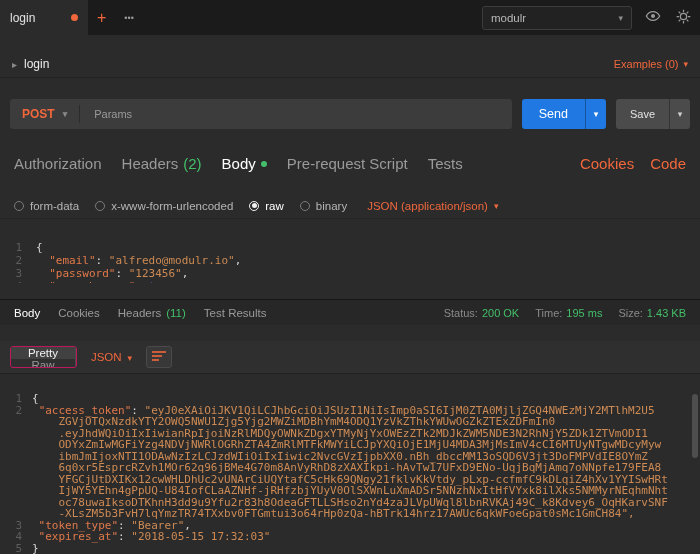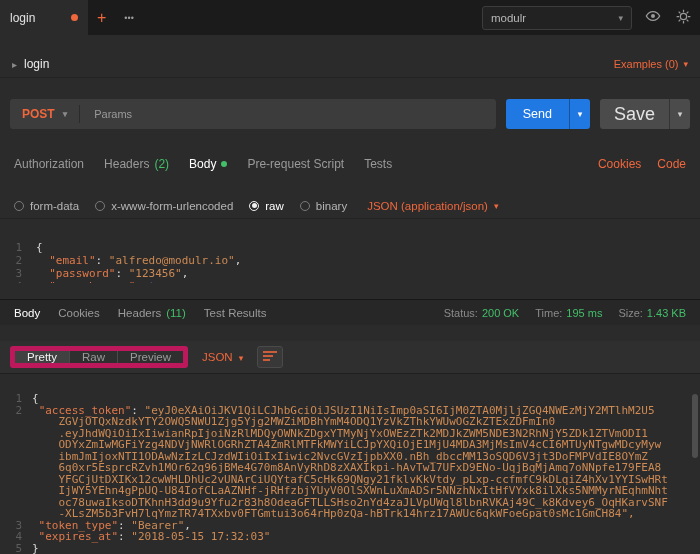"Save" .save-main { font-size: 18px -> 11px }
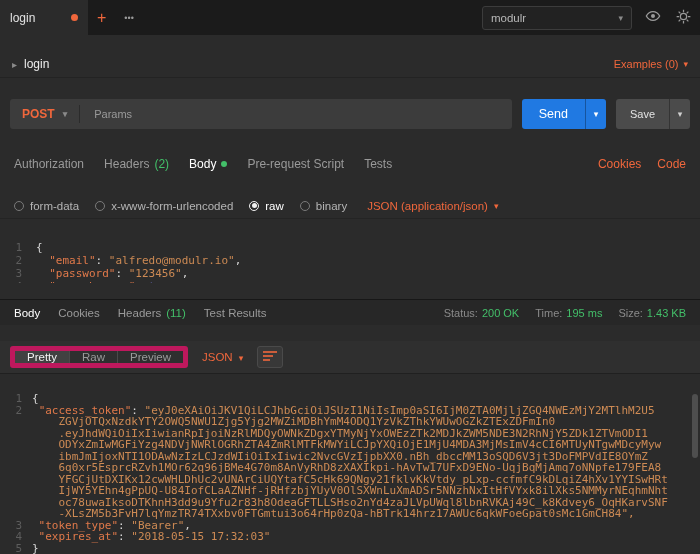"Authorization" .req-tabs { font-size: 12px -> 15px }
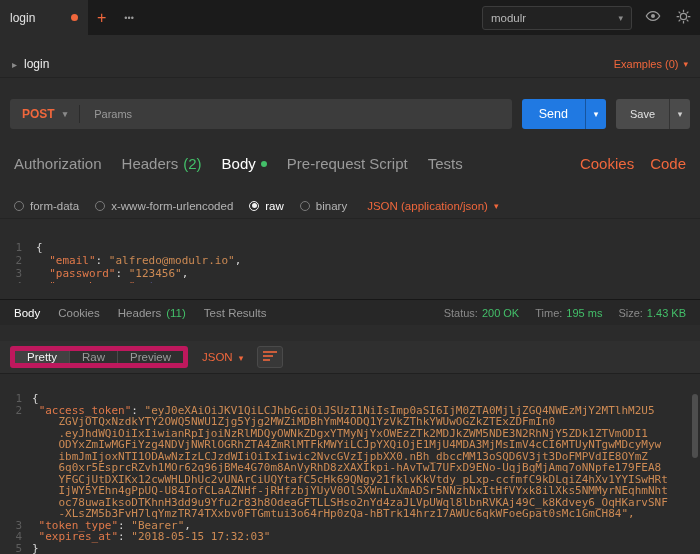"Pretty" .seg { border: 5px solid #be185d -> 1px solid #be185d; flex-direction: none -> column }
